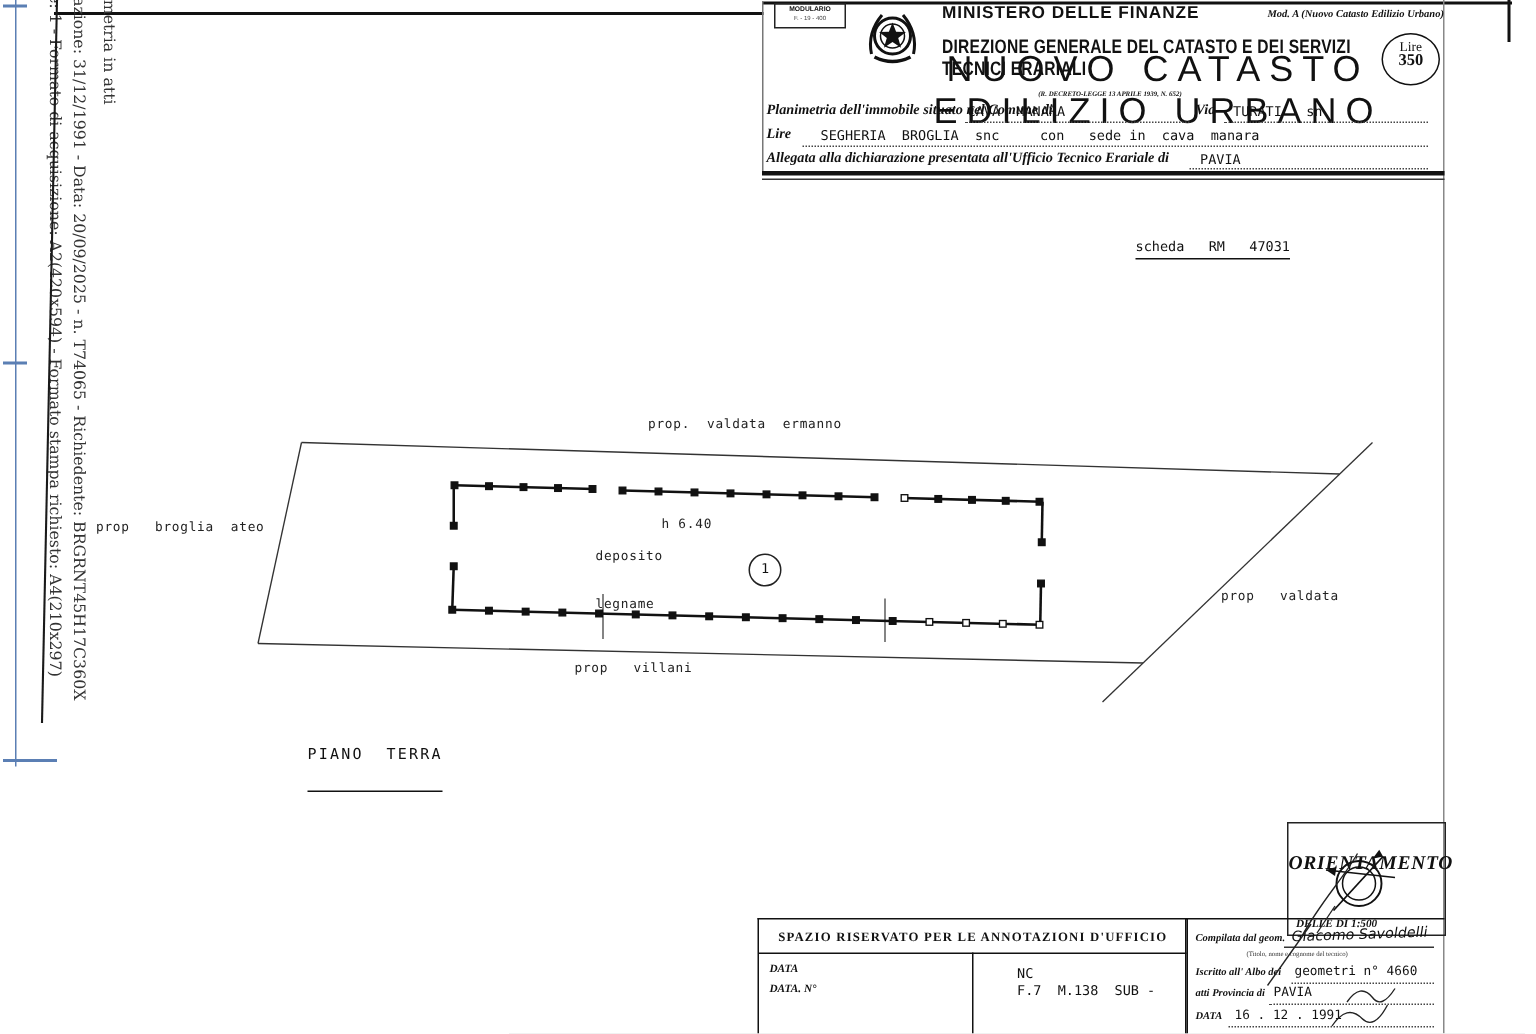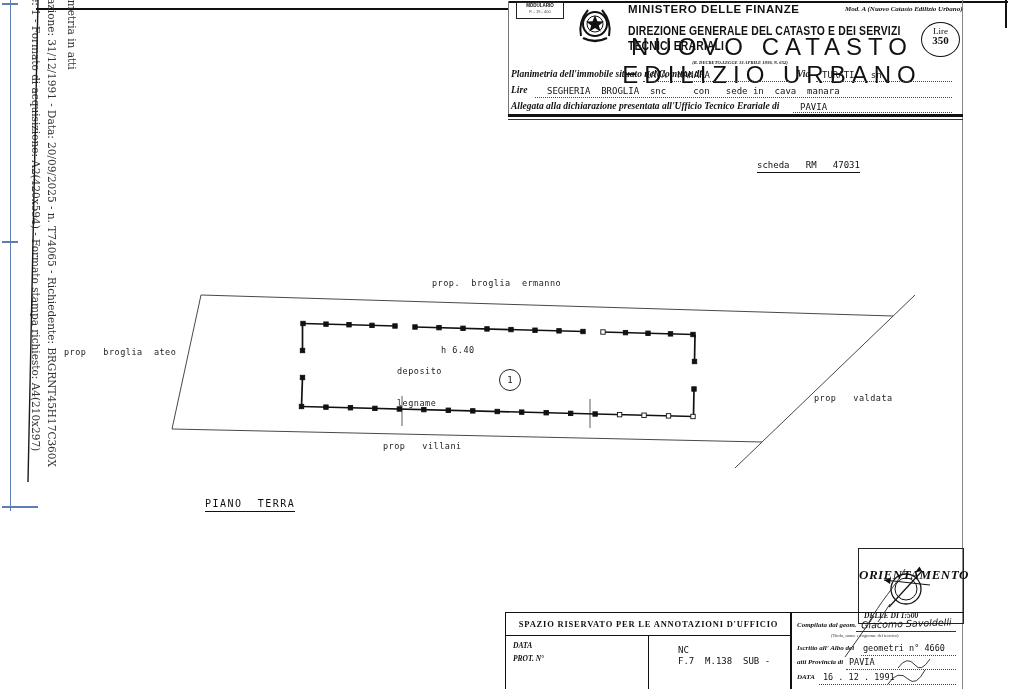"prop. broglia ermanno" div.abs { text: broglia -> valdata }
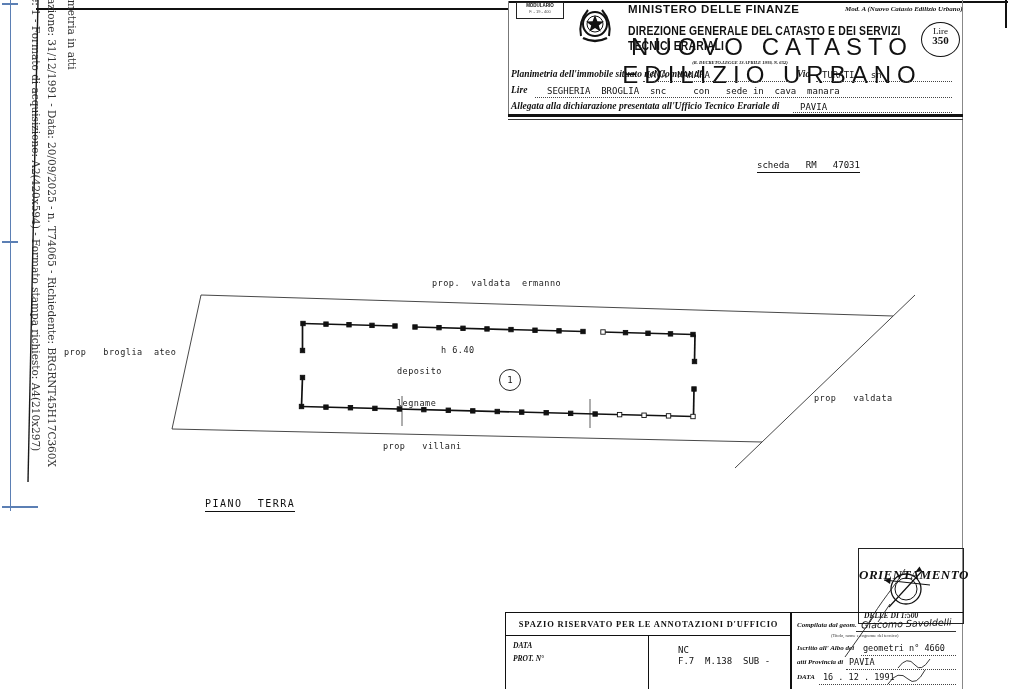"PIANO TERRA" div.abs { padding-bottom: 2px -> 18px }
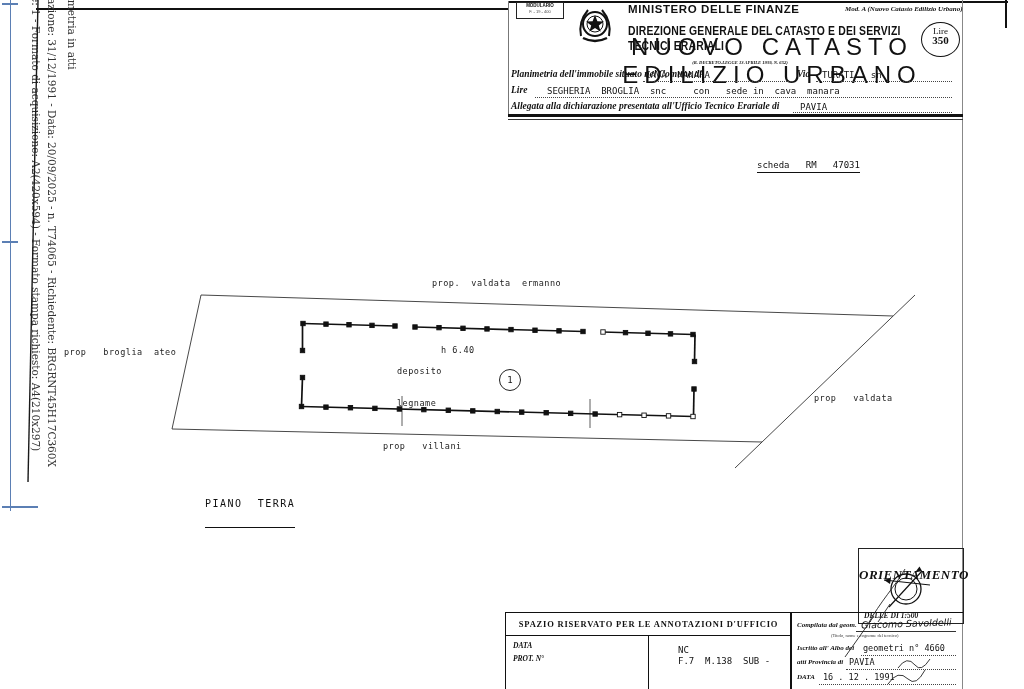"PROT. N°" div.lbl { text: PROT -> DATA }
